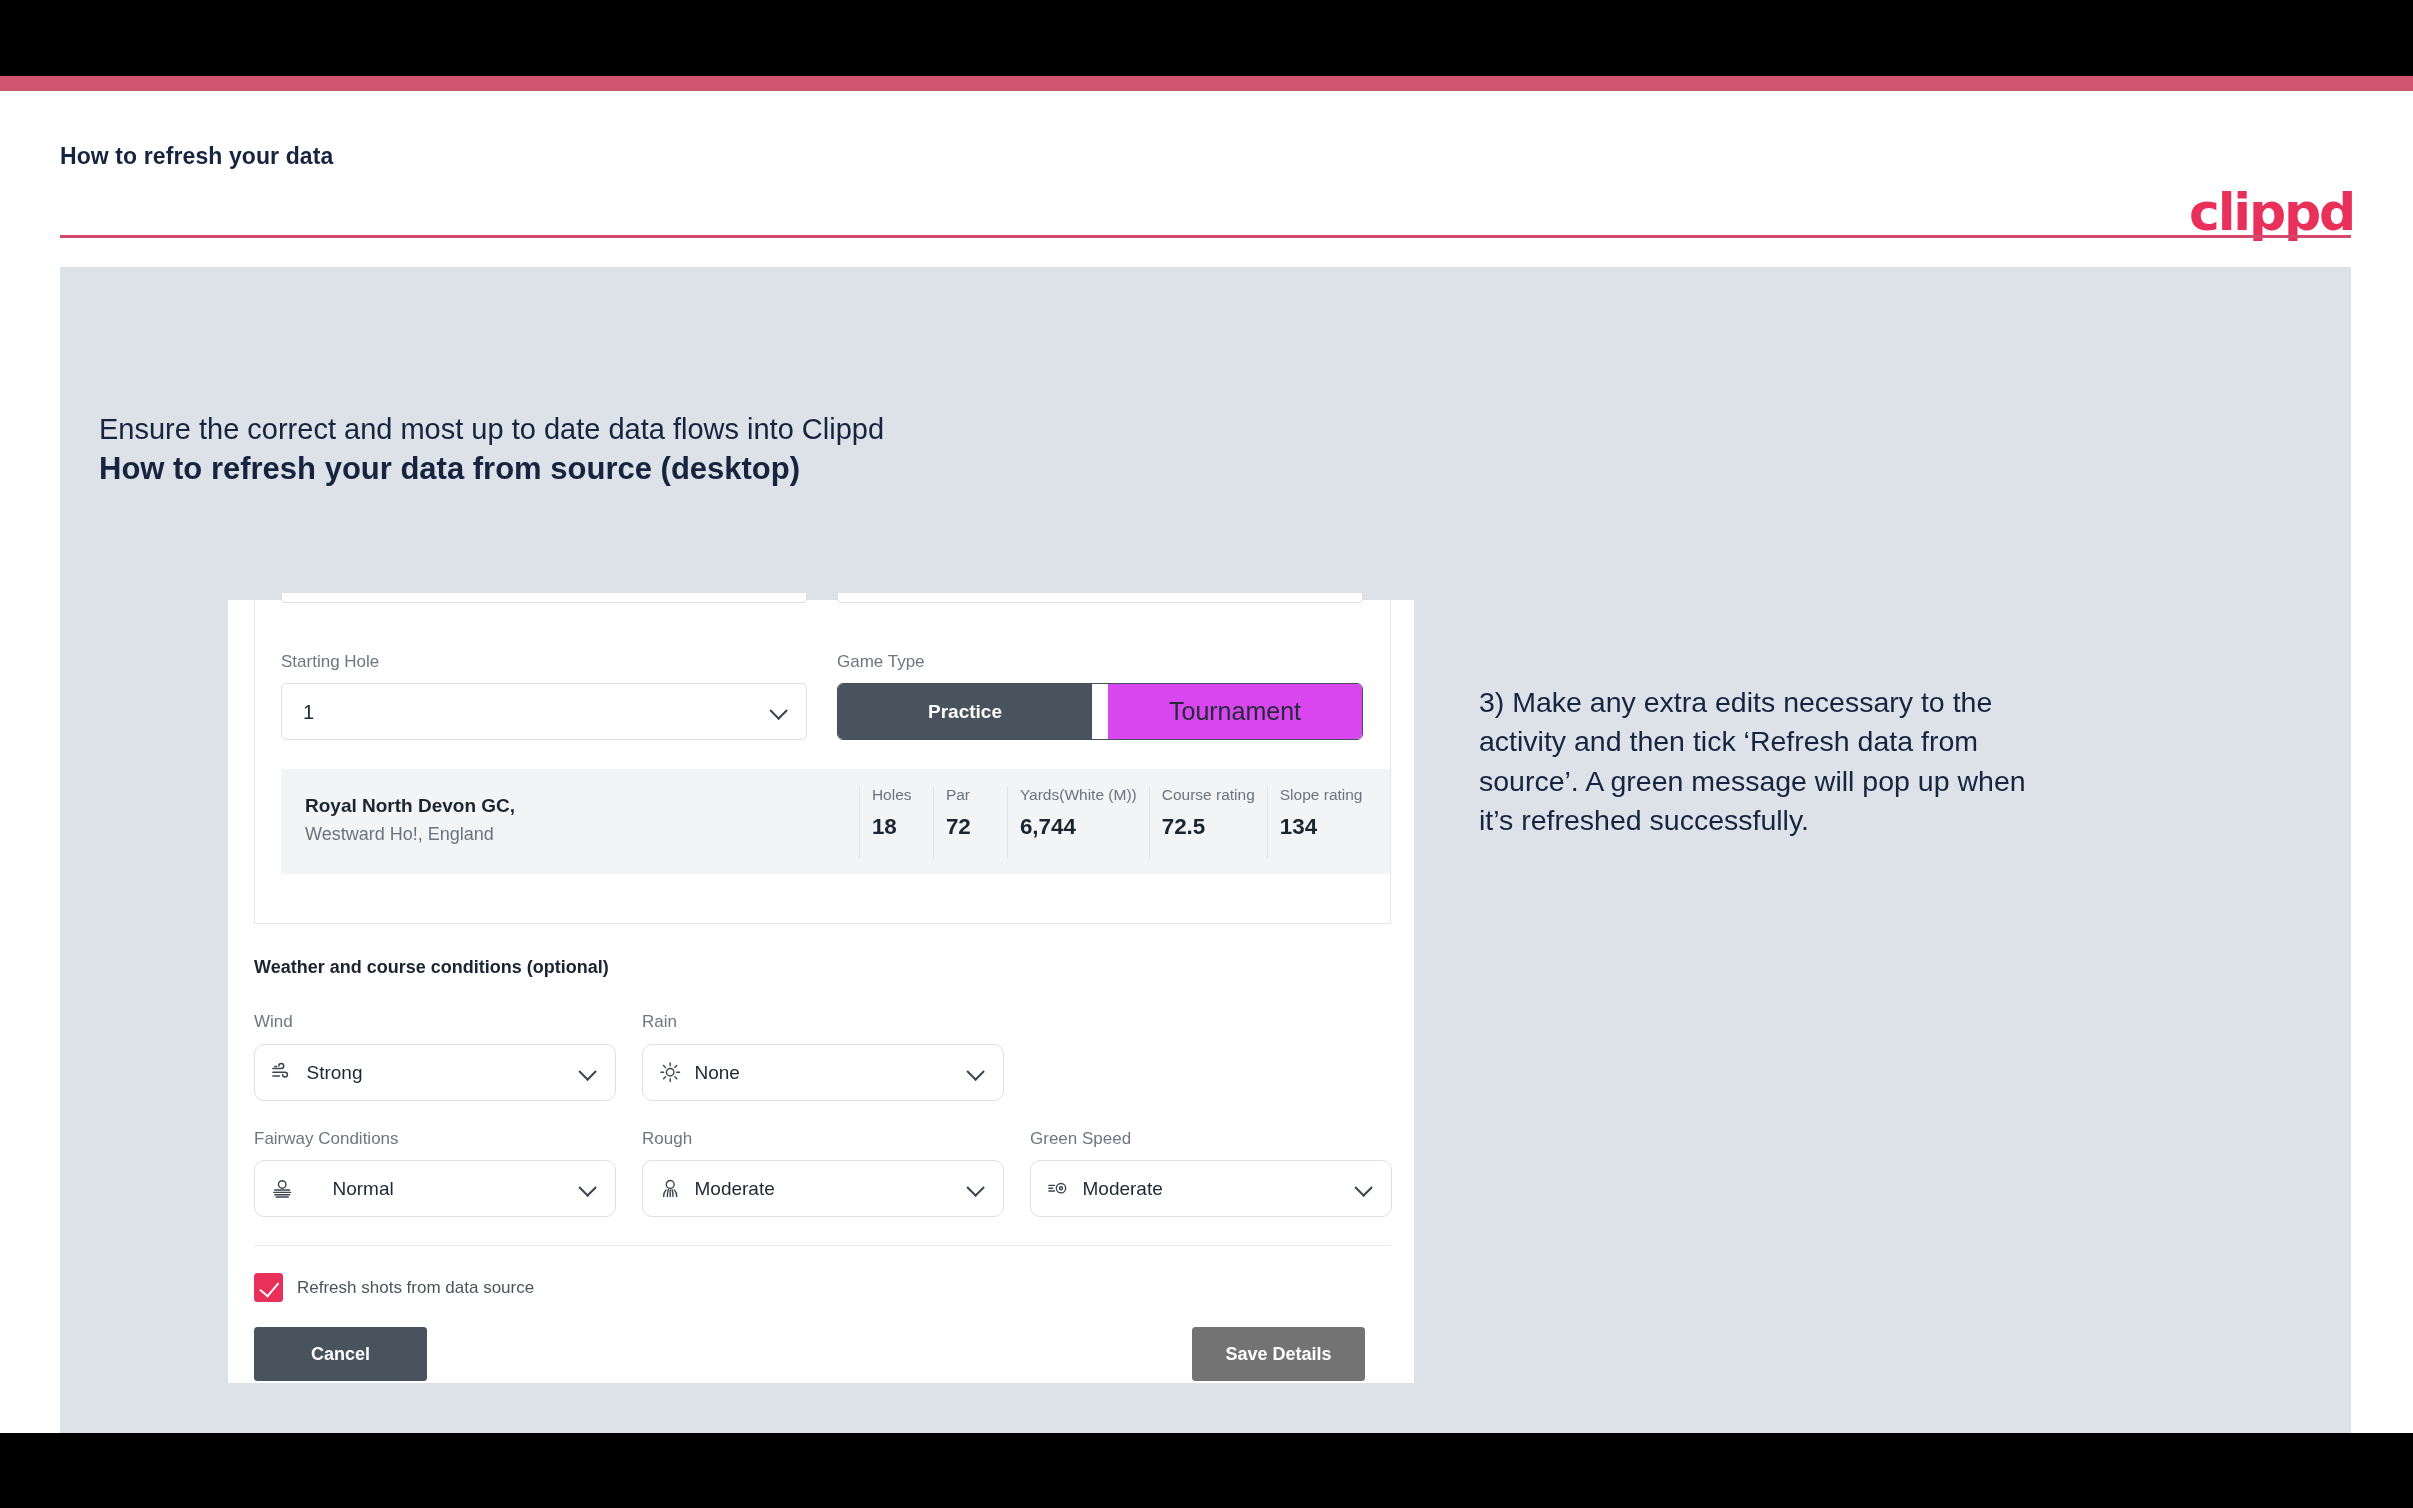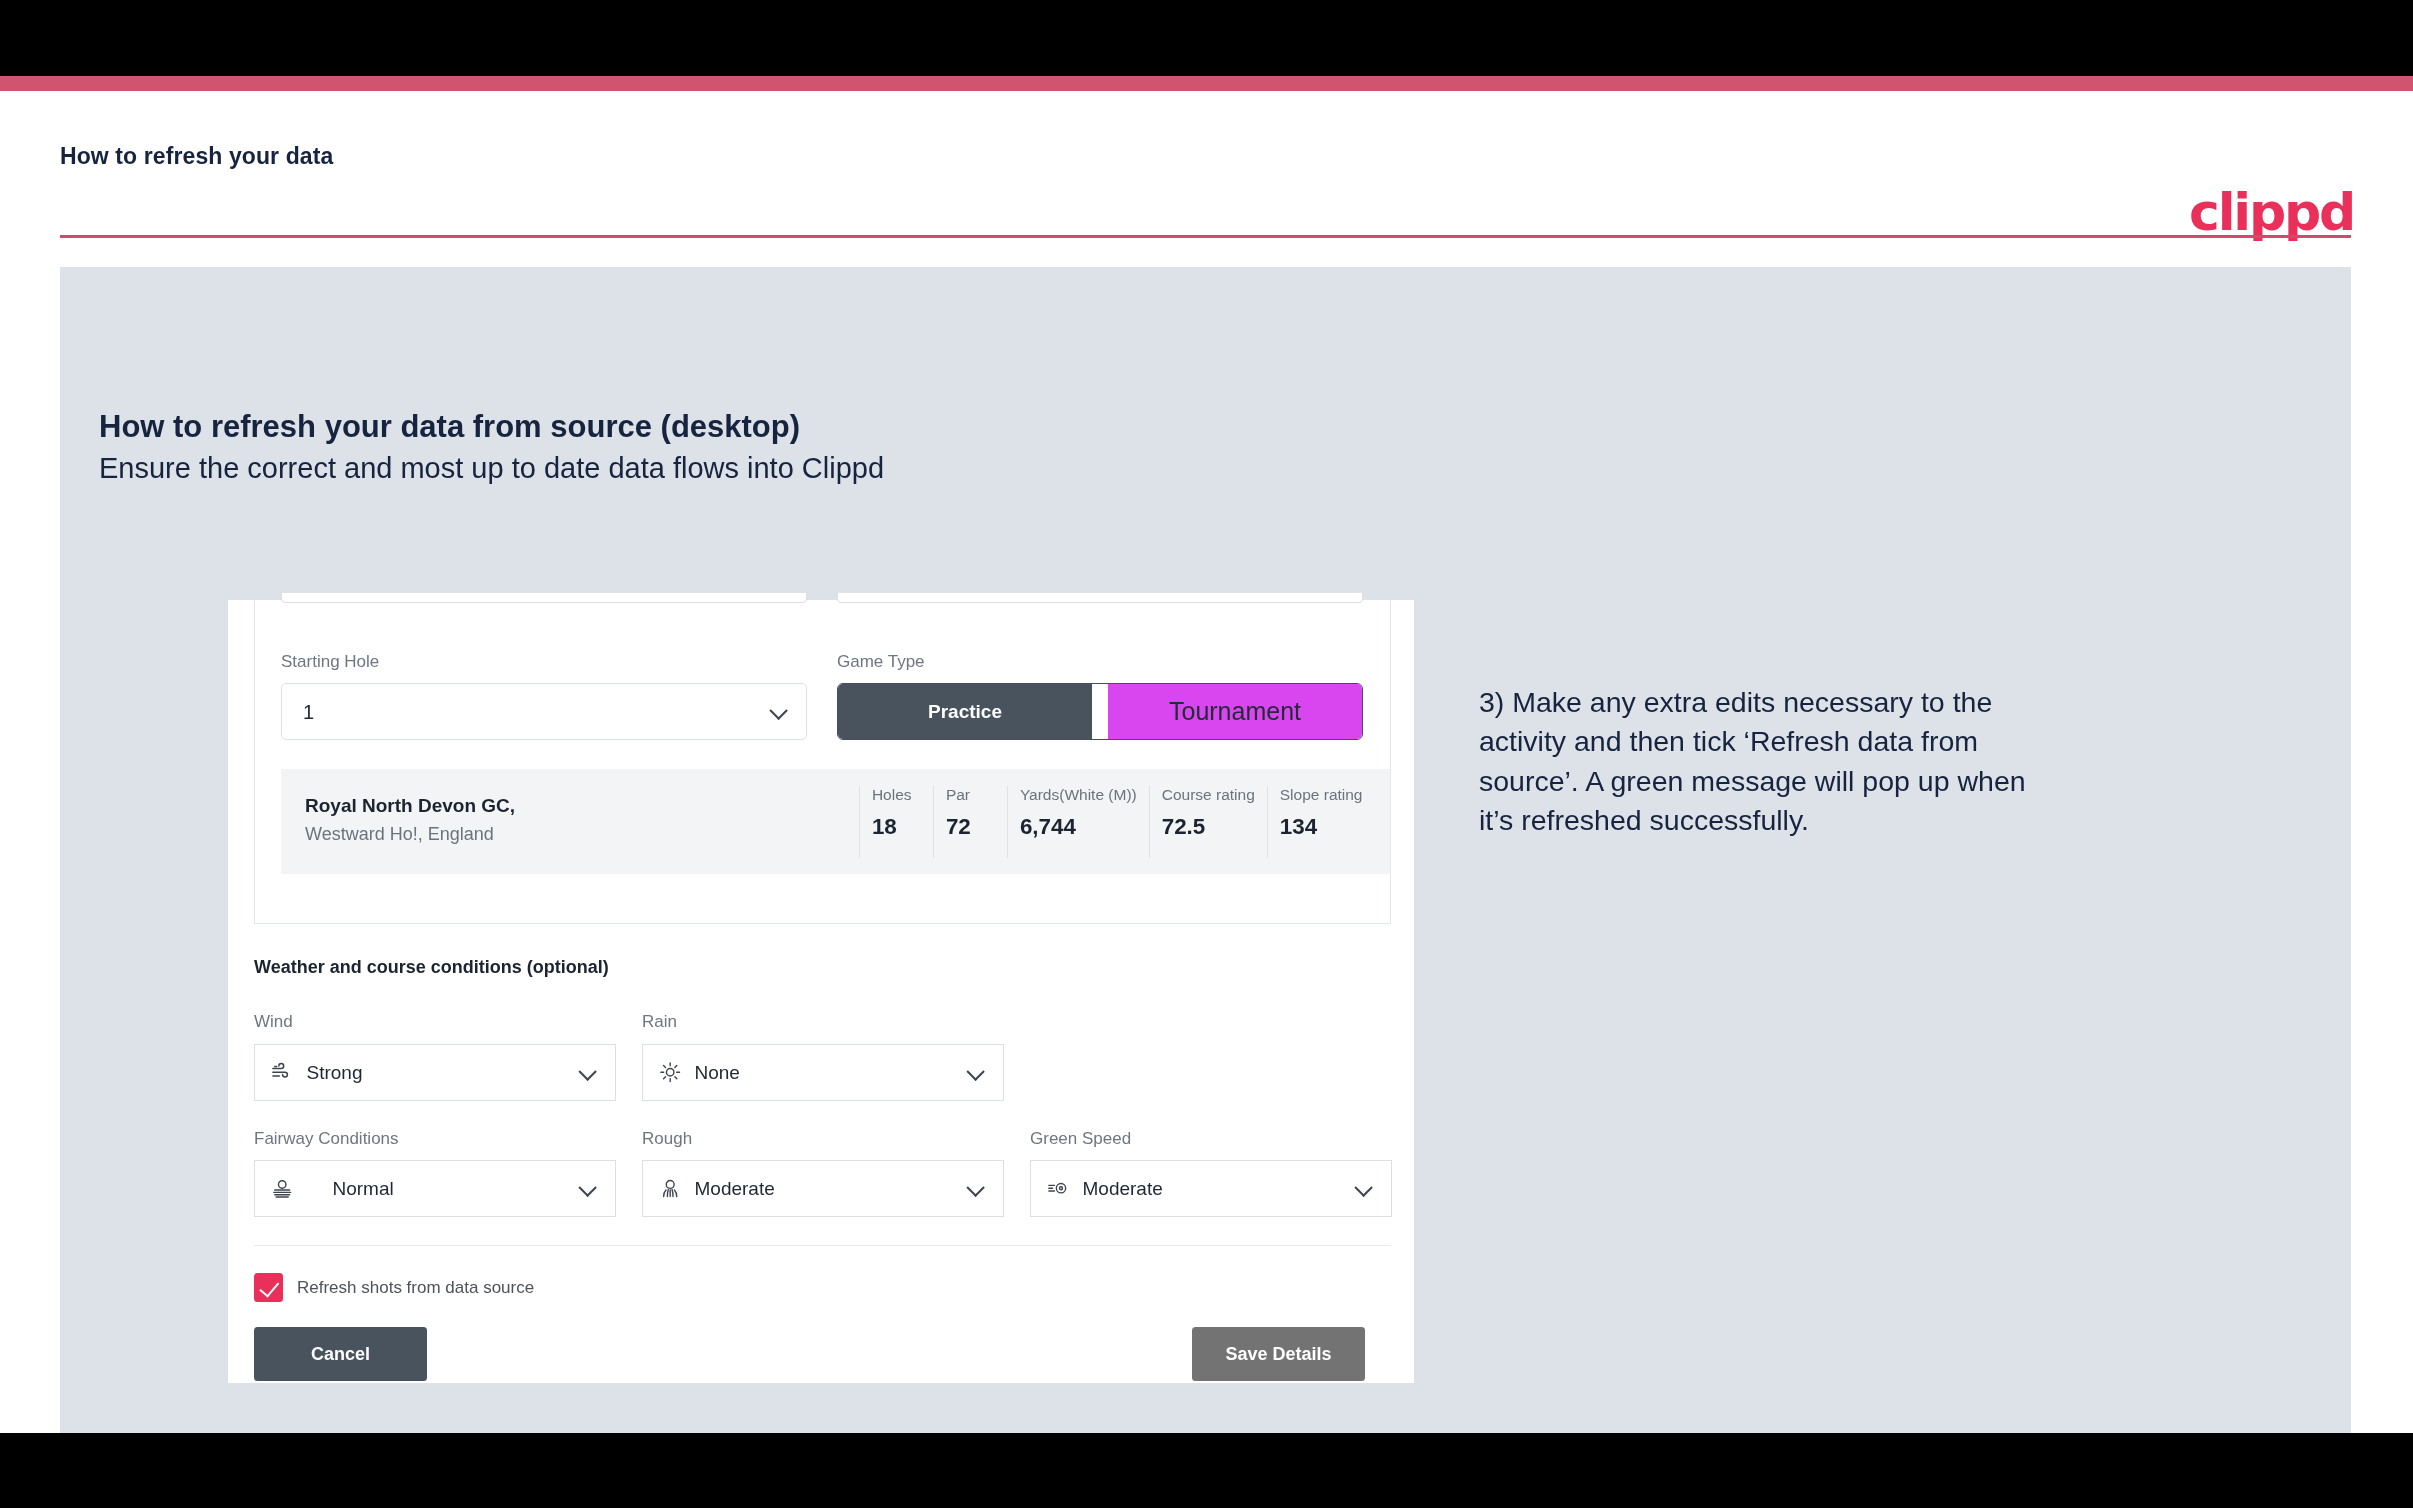"How to refresh your data from" div { order: before "Ensure the correct and most" -> after "Ensure the correct and most" }
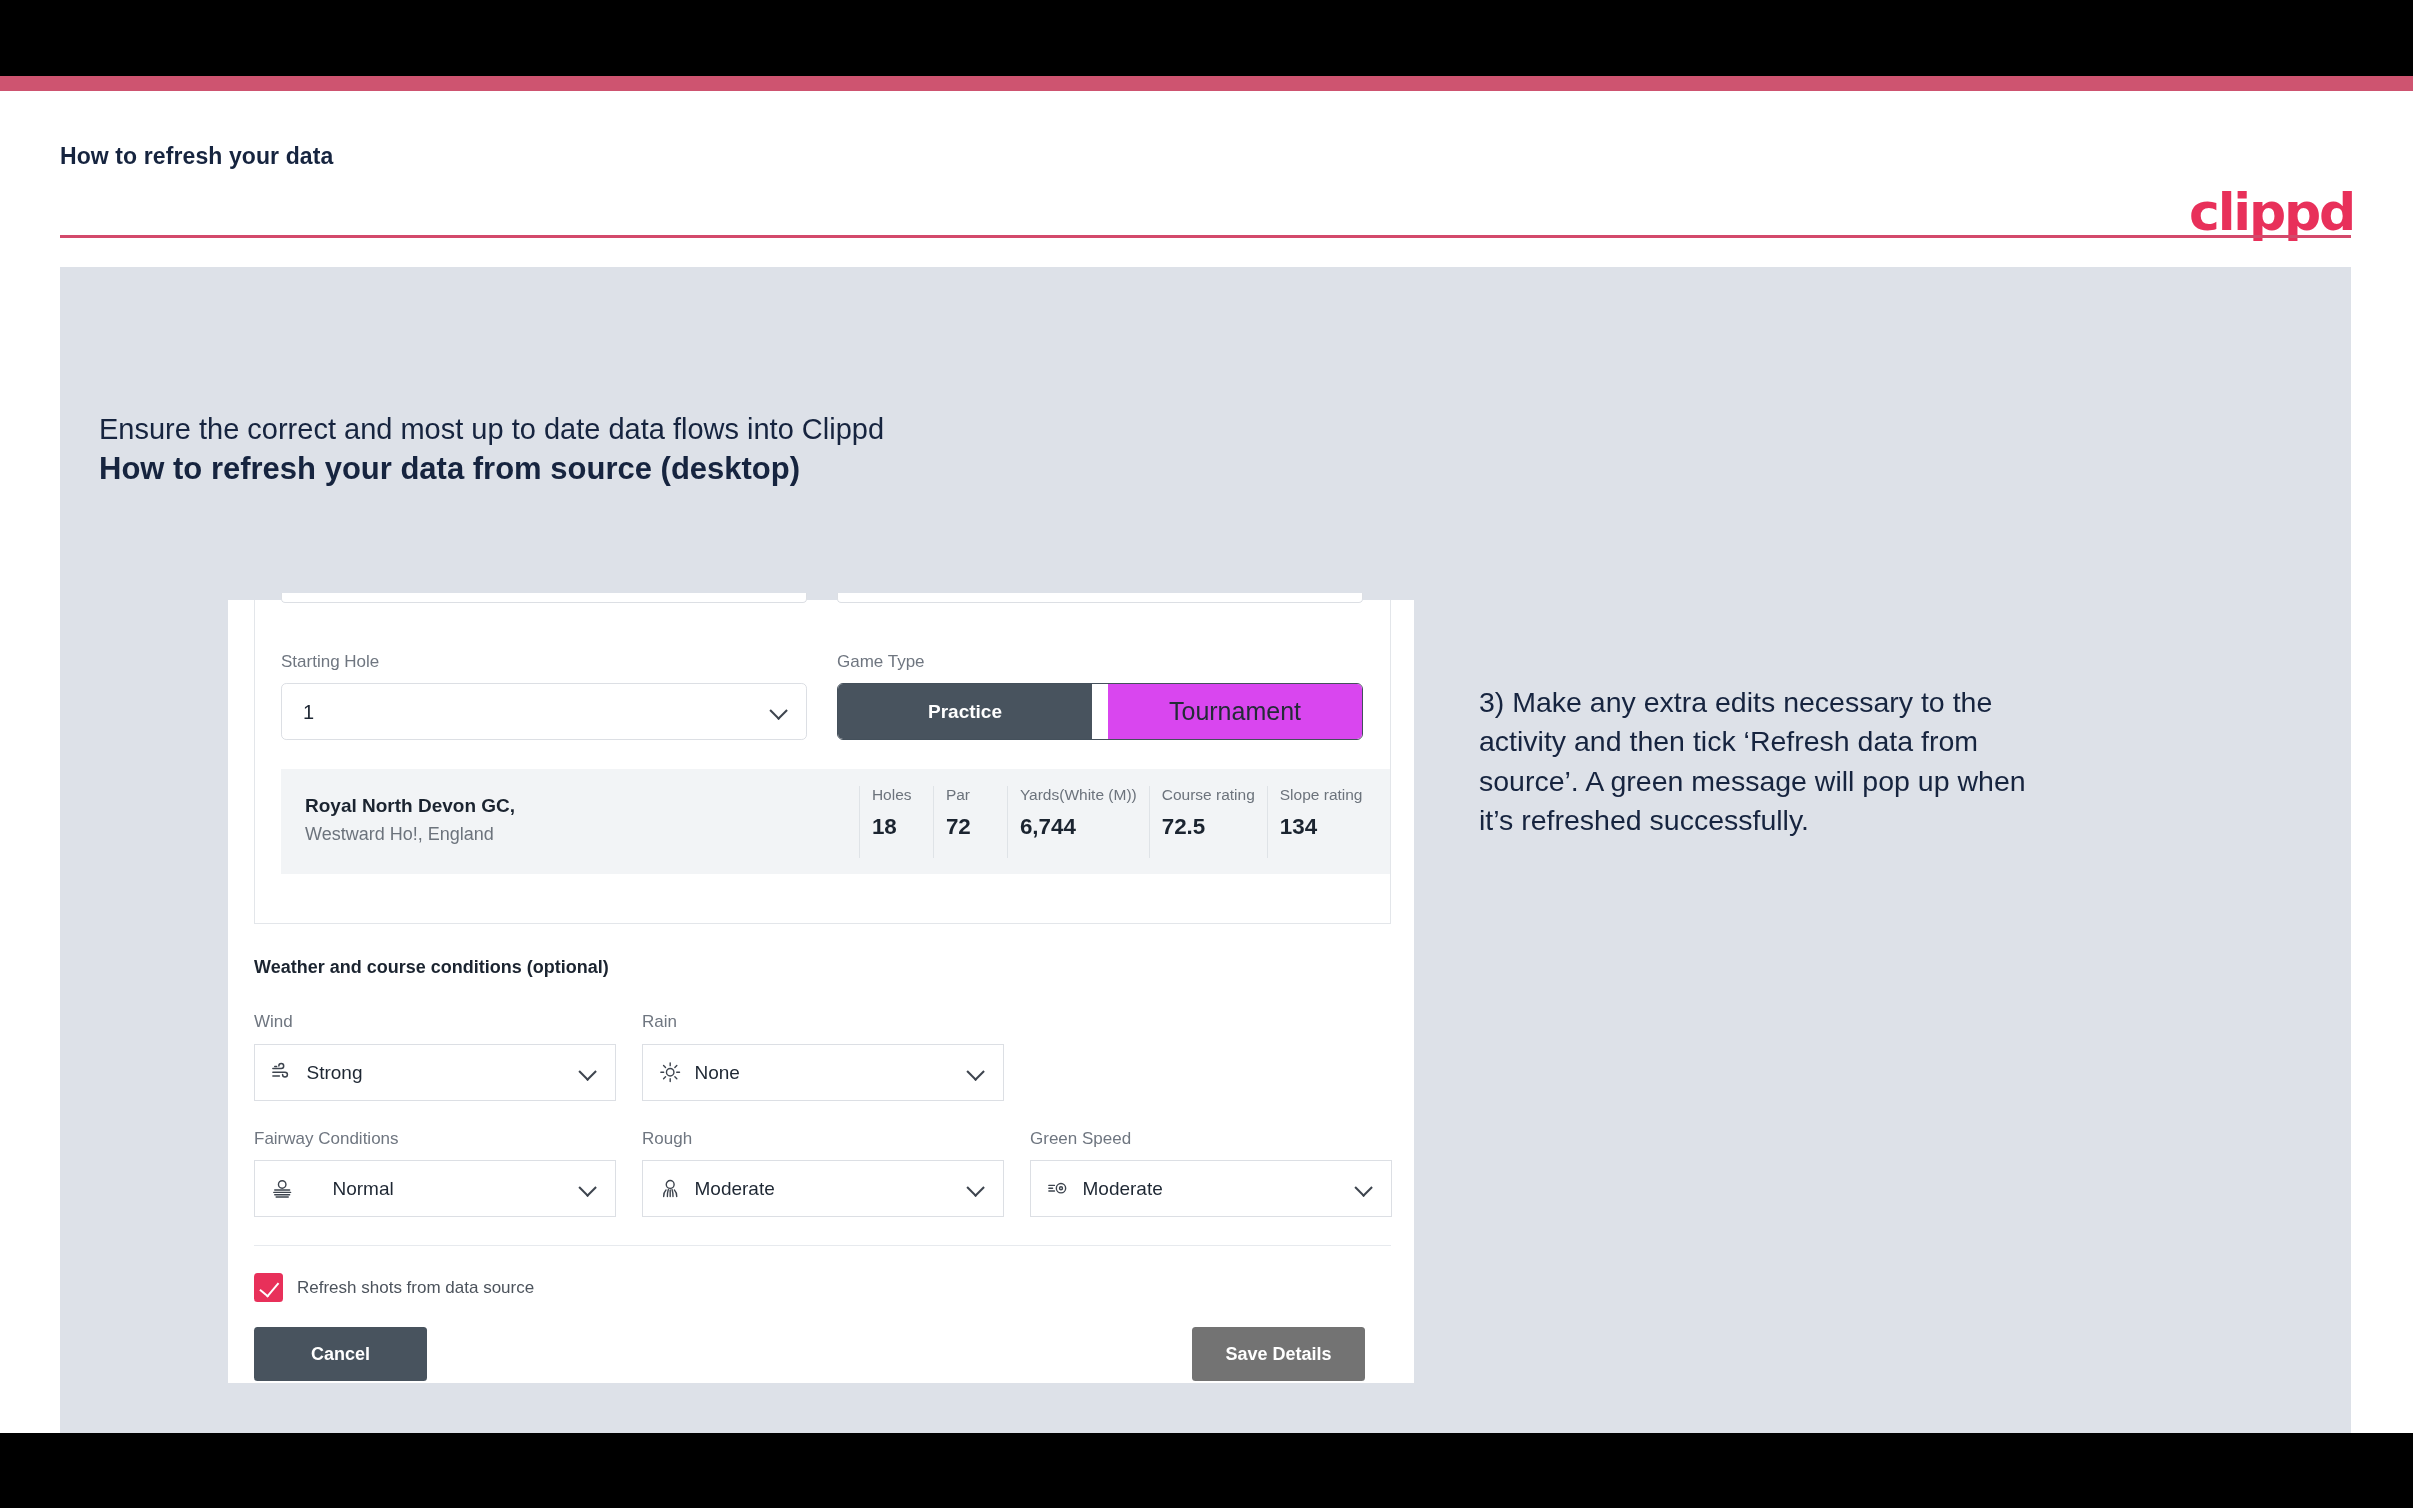"Strong" .cond-select { border-radius: 0 -> 10px }
